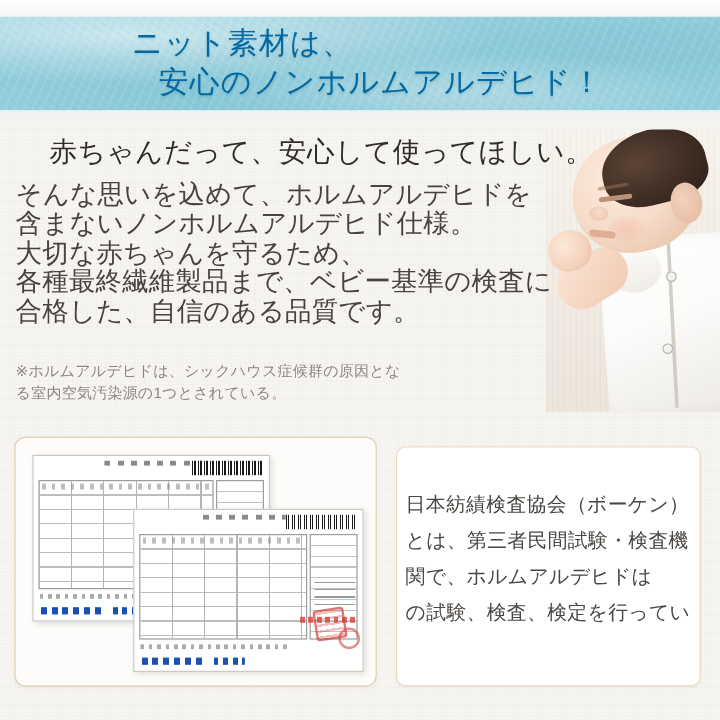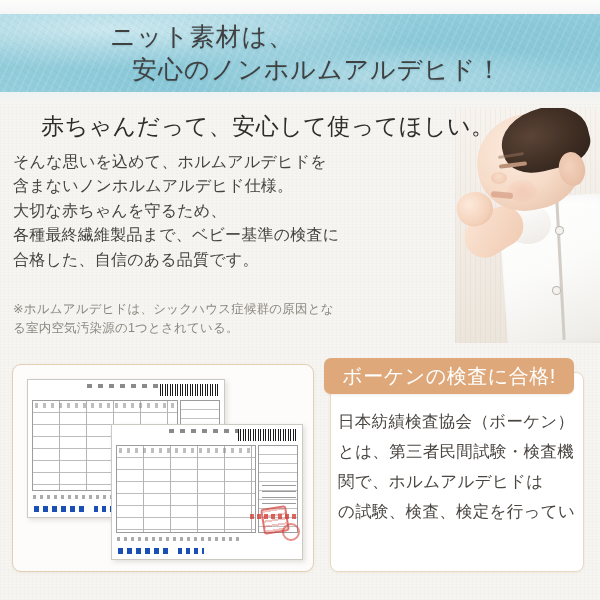"ニット素材は、" .header-title { color: #404040 -> #0369a1 }
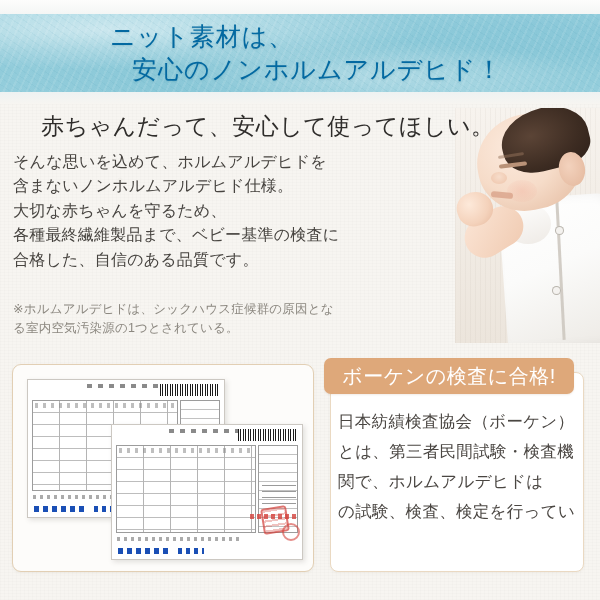"そんな思いを込めて、ホルムアルデヒドを" .body-copy { font-size: 16px -> 22px }
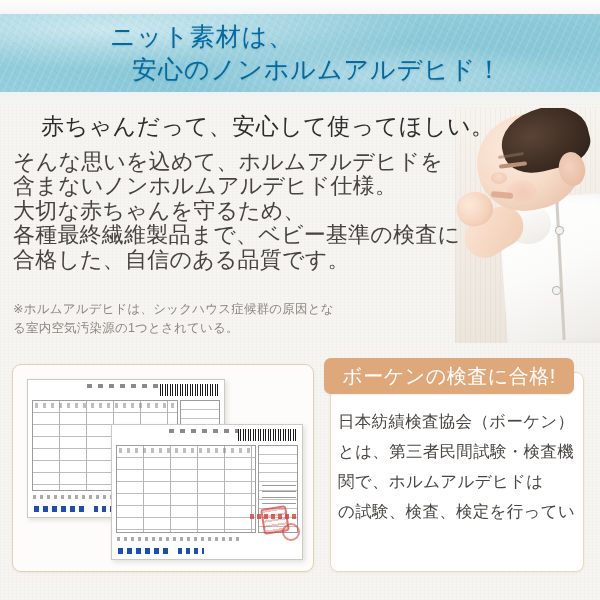"ボーケンの検査に合格!" div.info-banner { html: <div>ボーケンの検査に合格!</div> -> none }
